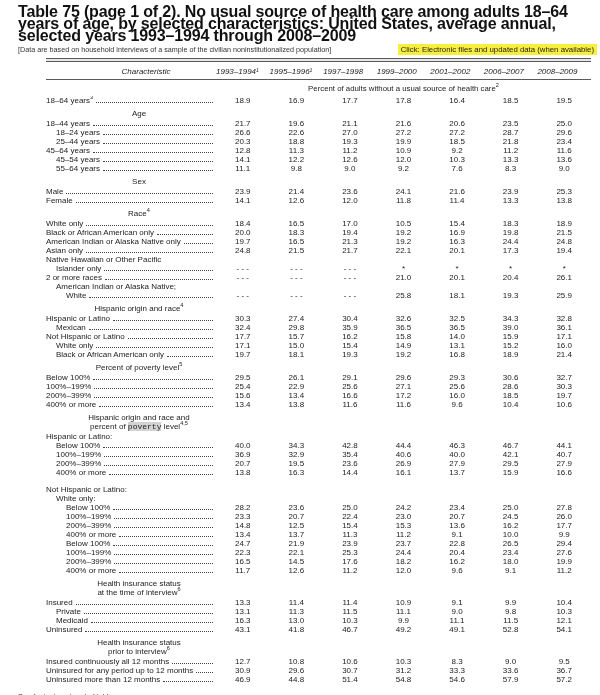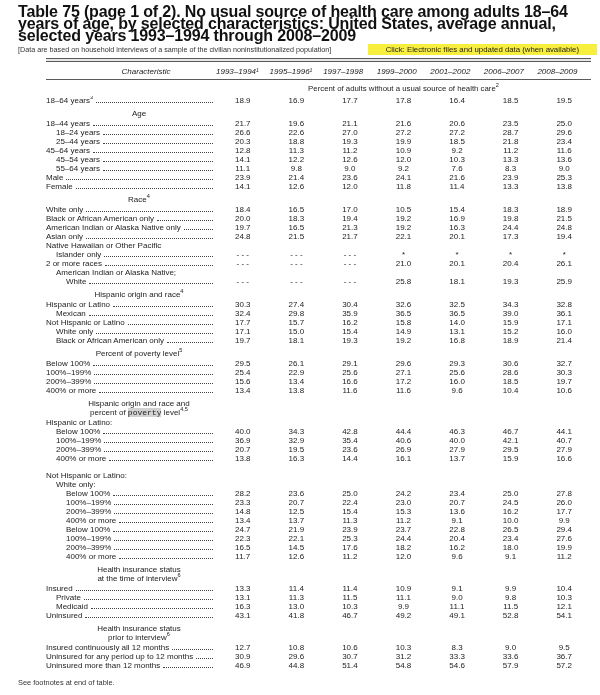"Click: Electronic files and updated" .banner { padding: 1px 18px -> 1px 3px }
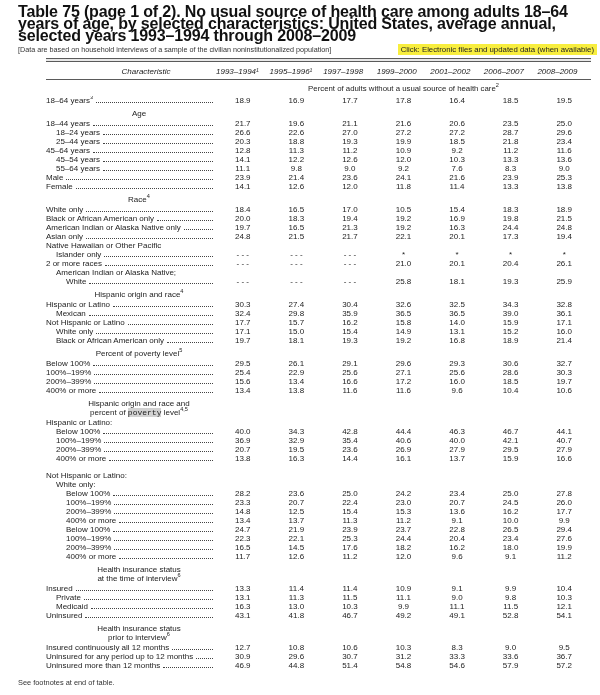"Sex" div.sect { html: none -> <div> <div>Sex</div> </div> }
